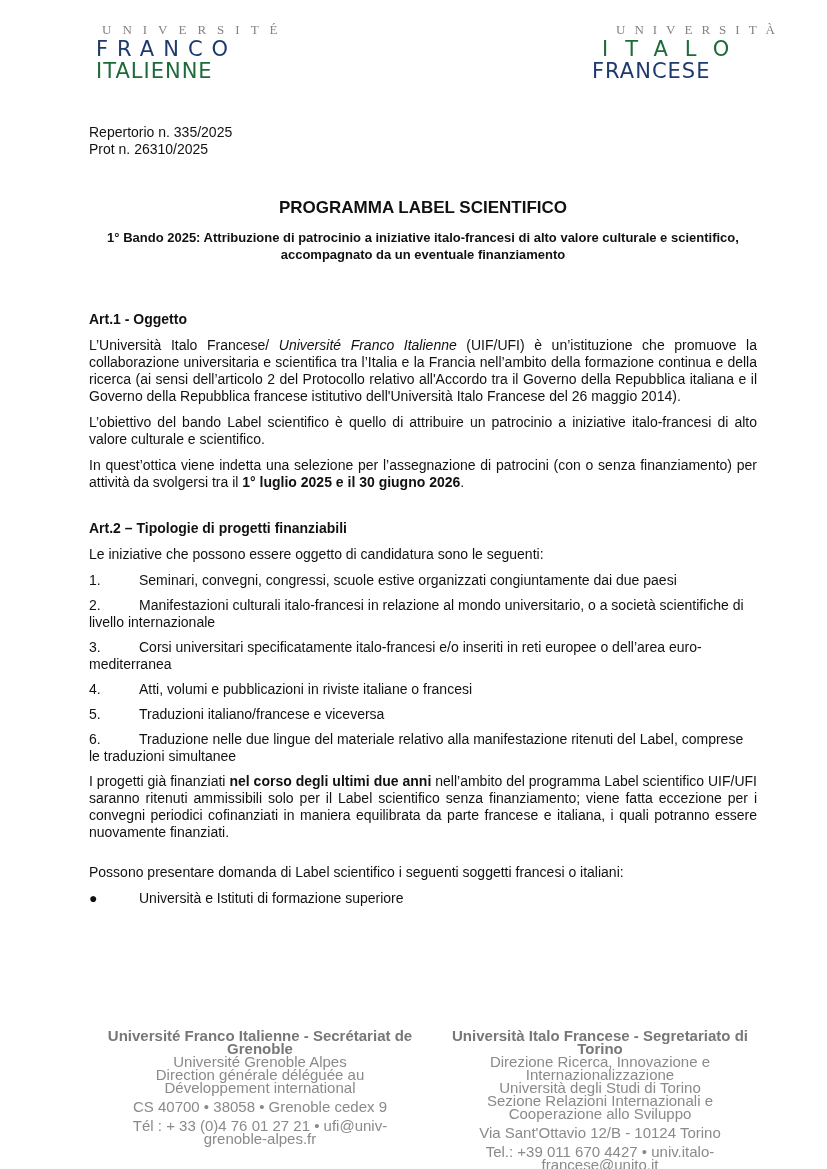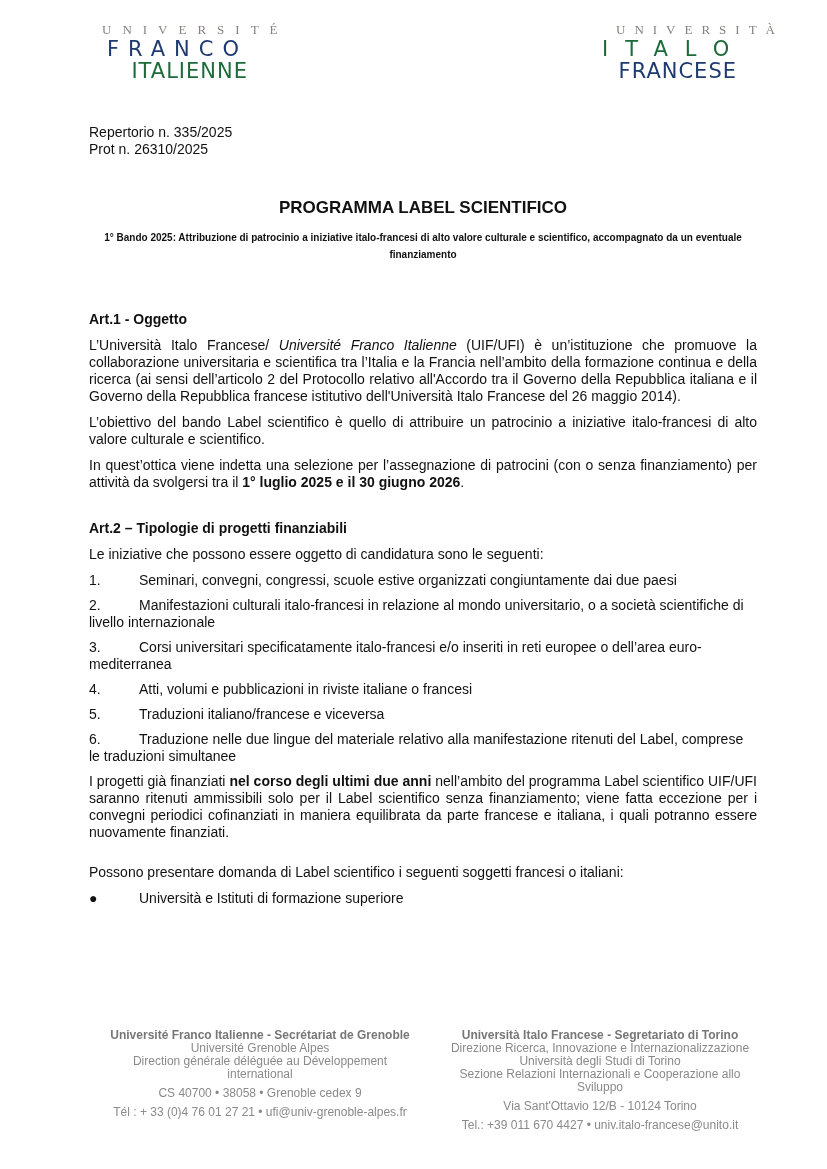"UNIVERSITÉ" .logo { text-align: right -> left }
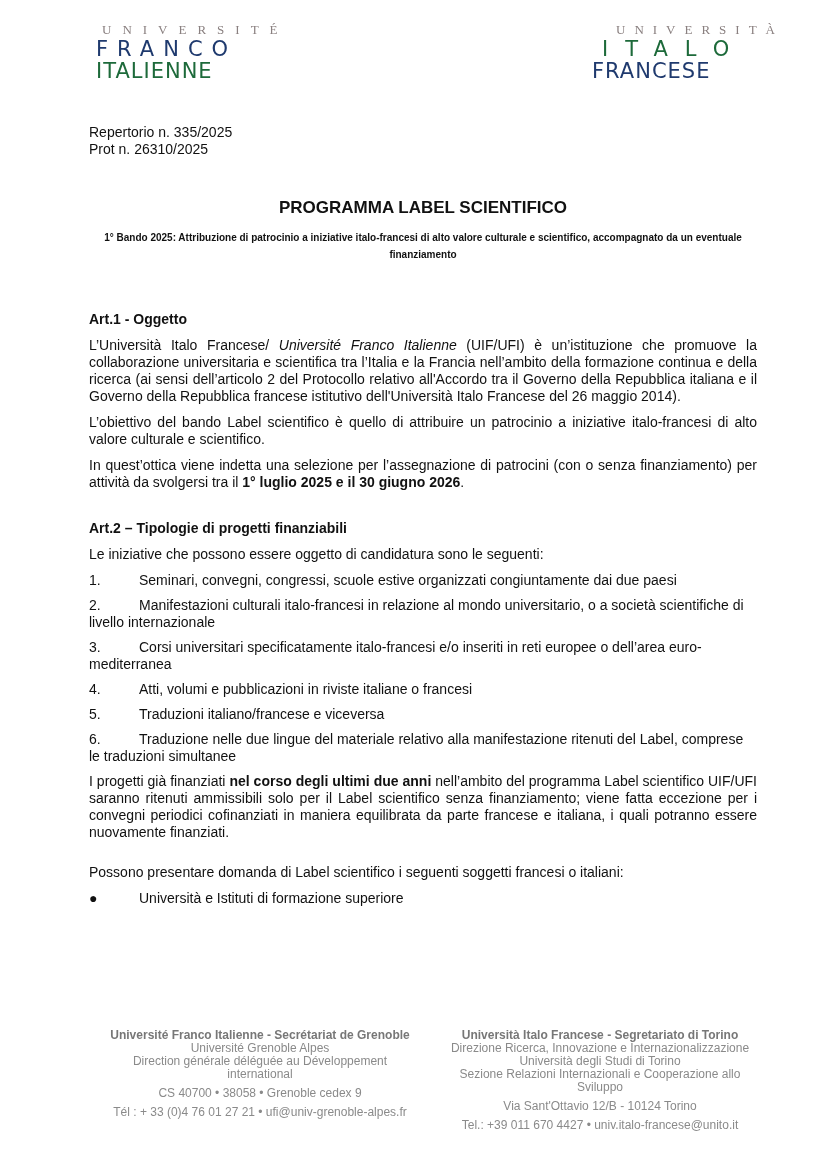"1° Bando 2025: Attribuzione di" .subtitle { font-size: 10px -> 13px }
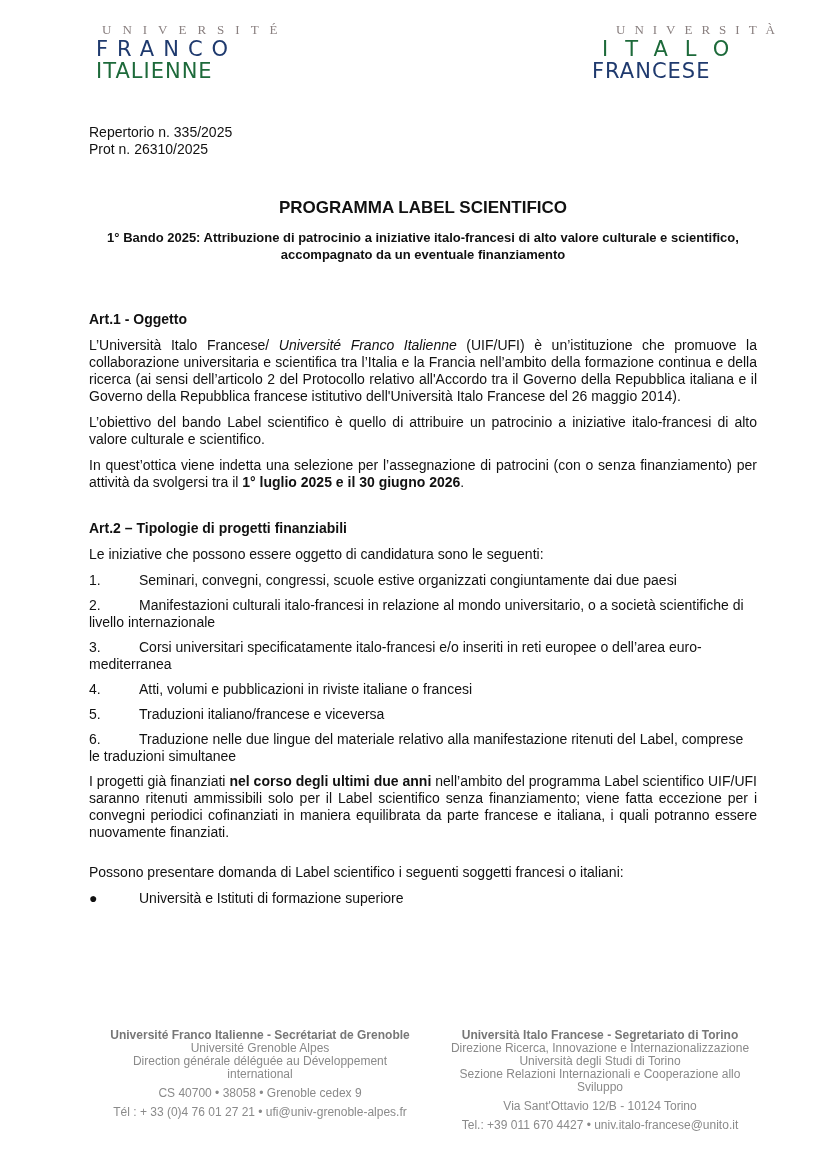"Université Franco Italienne -" .footer { font-size: 12px -> 15px }
